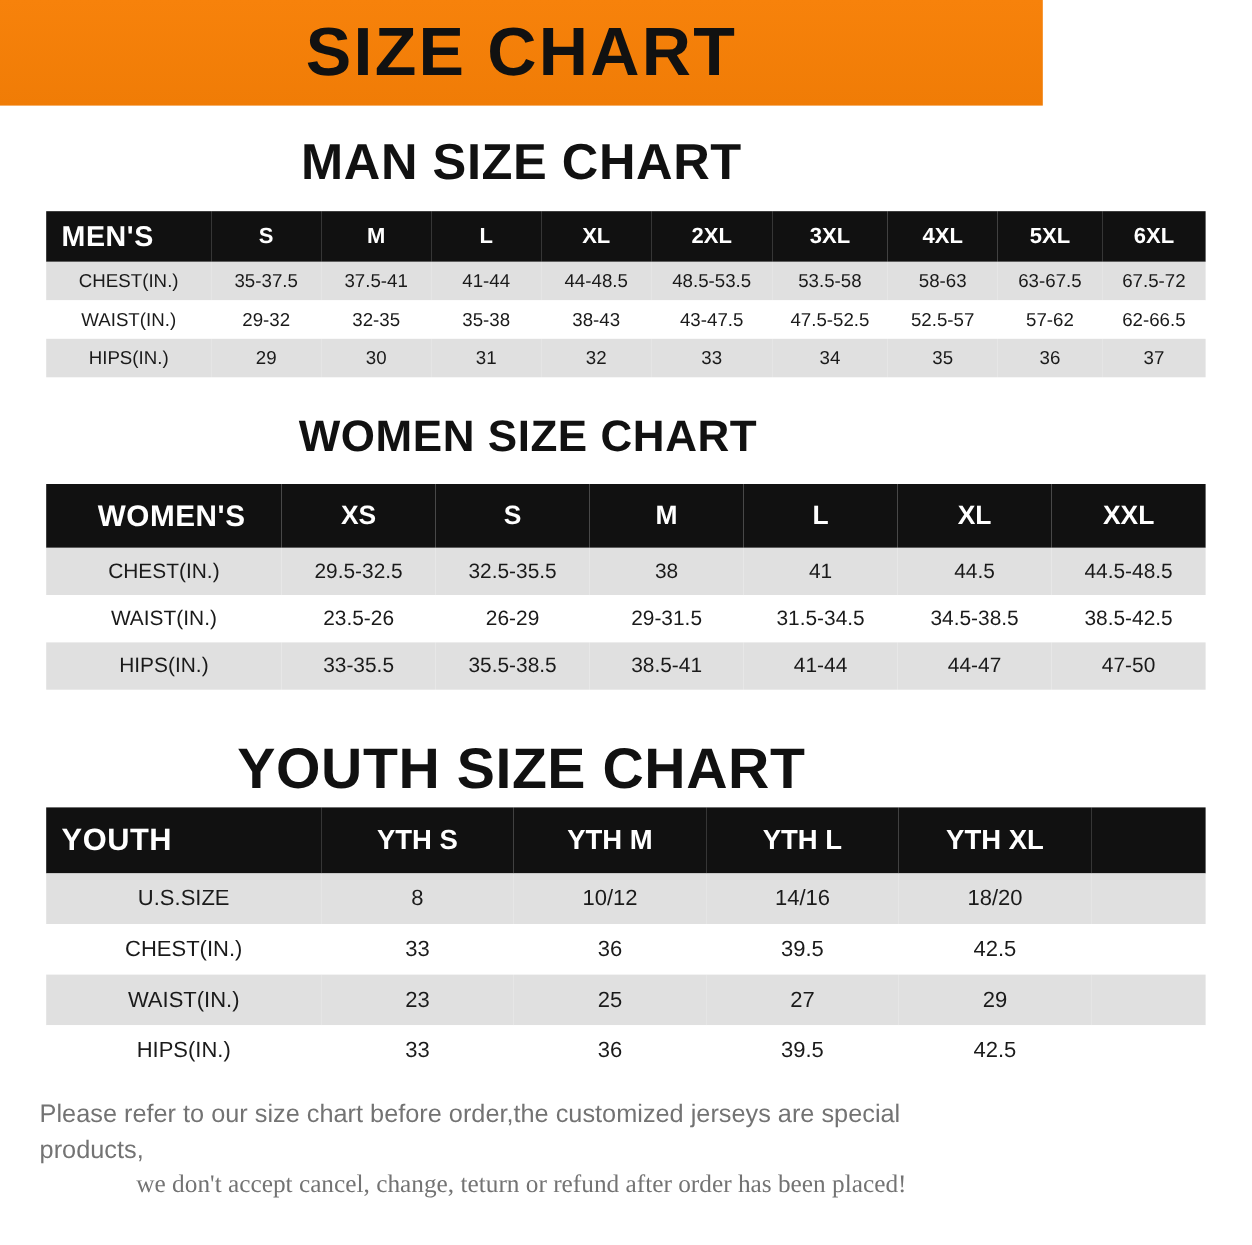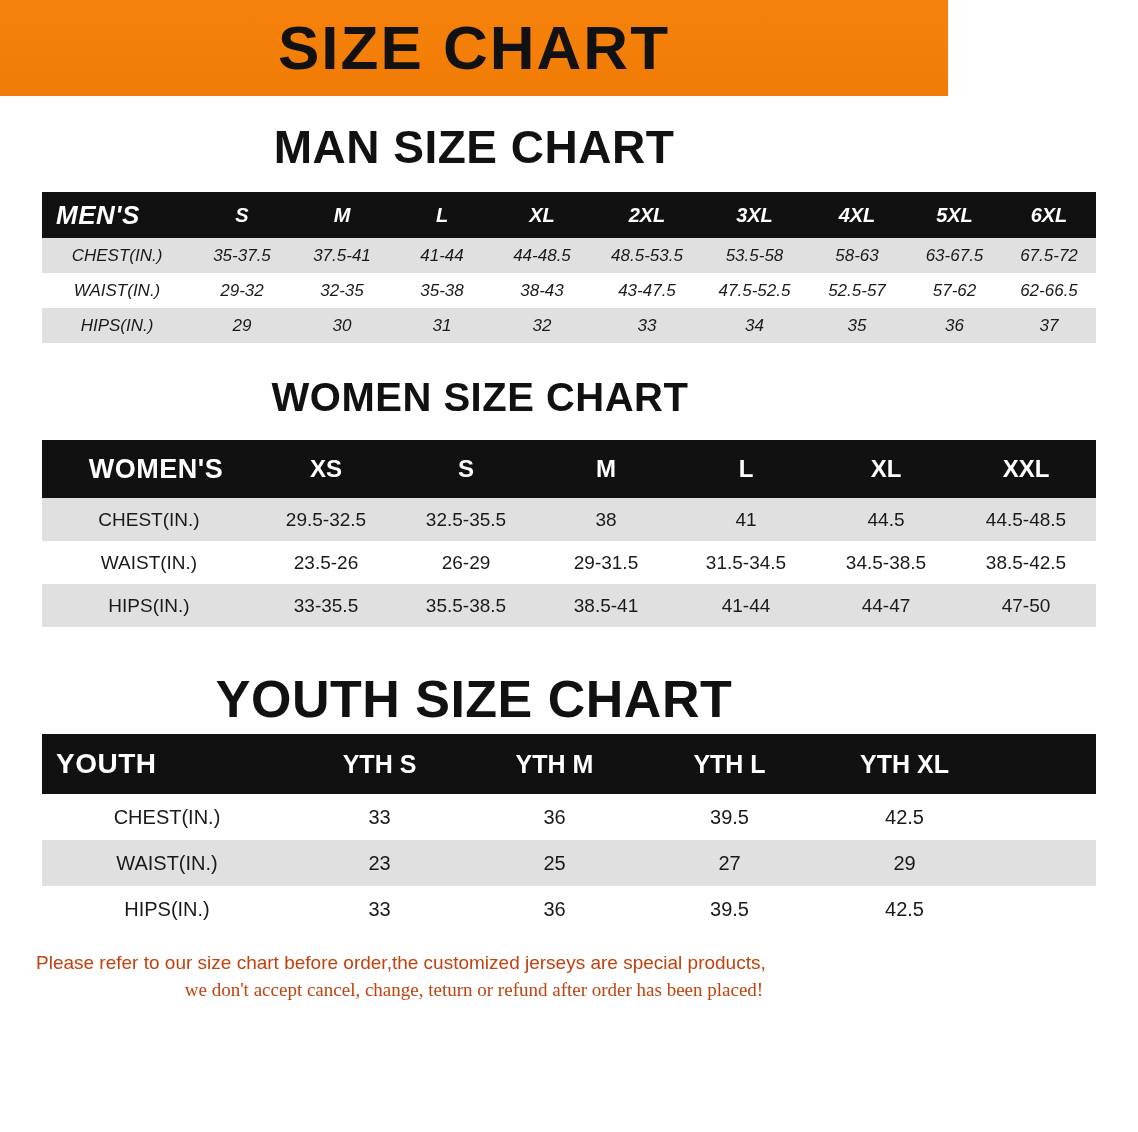"MEN'S" .men-table td { font-style: italic -> none }
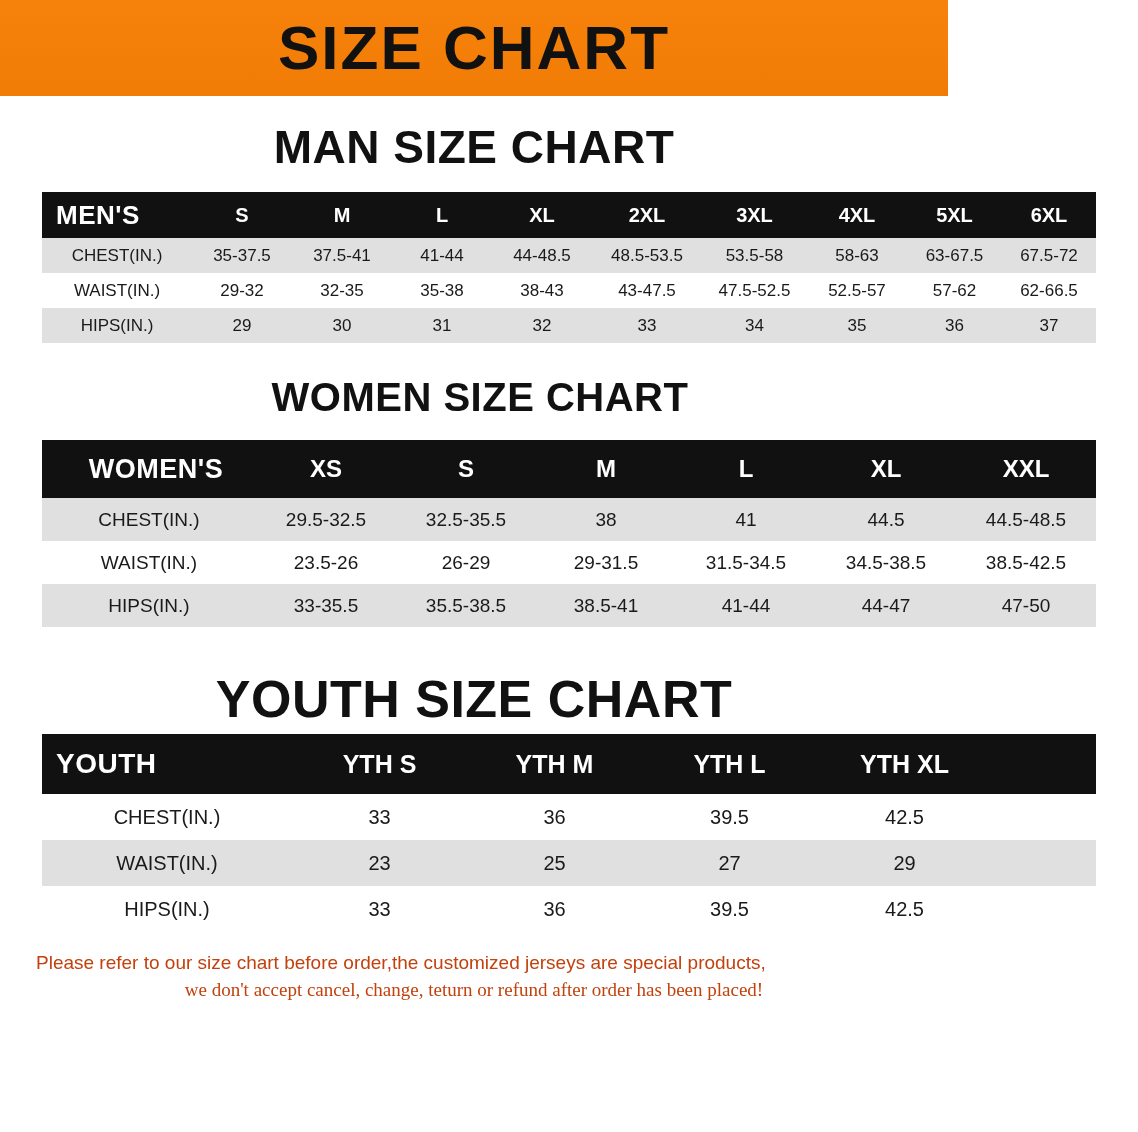"U.S.SIZE" tr.row-a { html: none -> <tr> <td>U.S.SIZE</td> <td>8</td> <td>10/12</td> <td>14/16</td> <td>18/20</td> <td></td> </tr> }
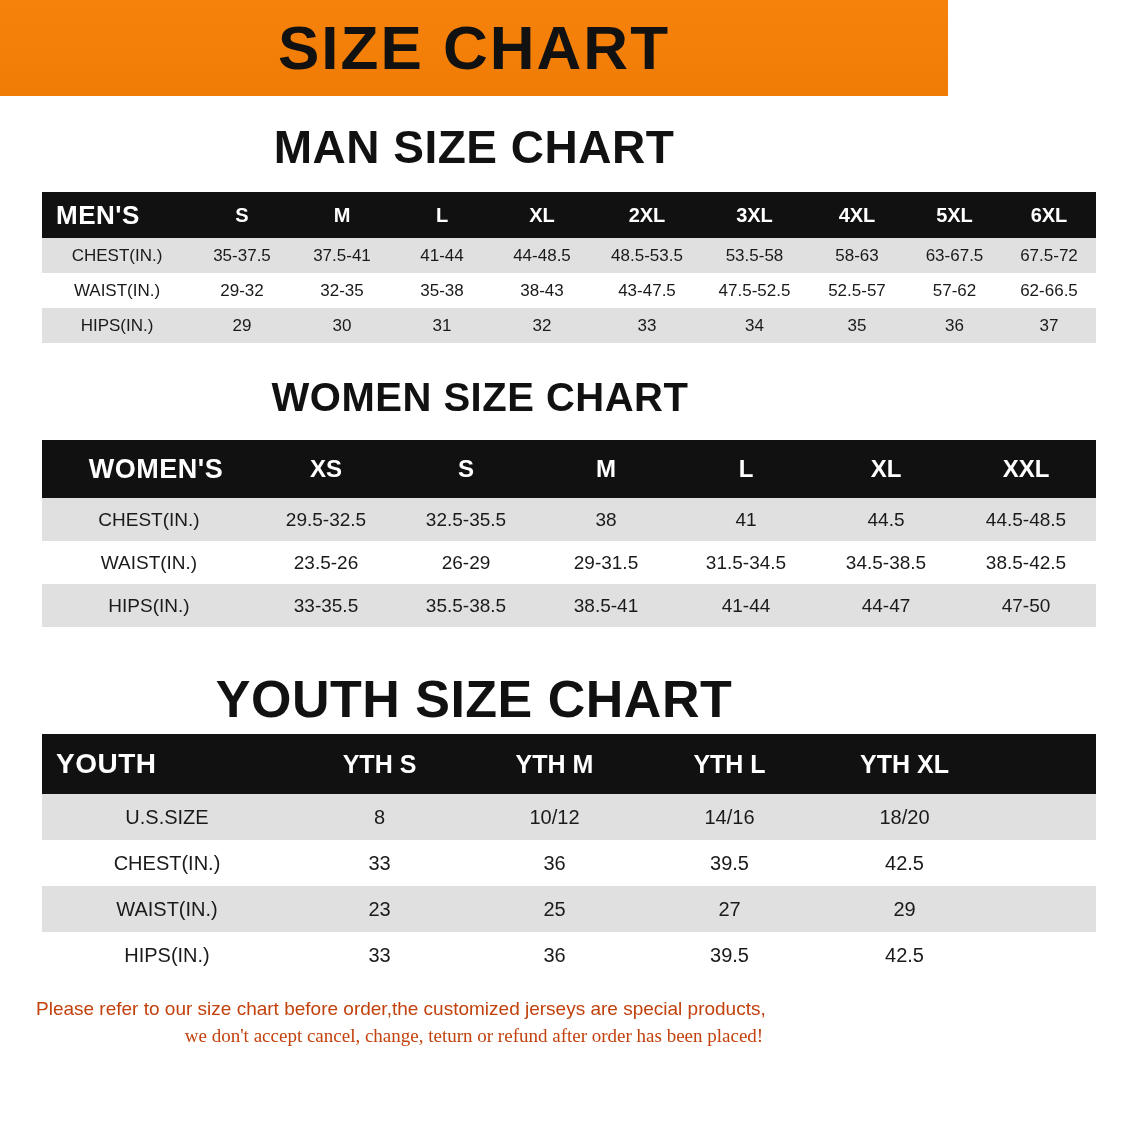"Please refer to our size" .note { color: #c2410c -> #737373; font-size: 19px -> 23px }
